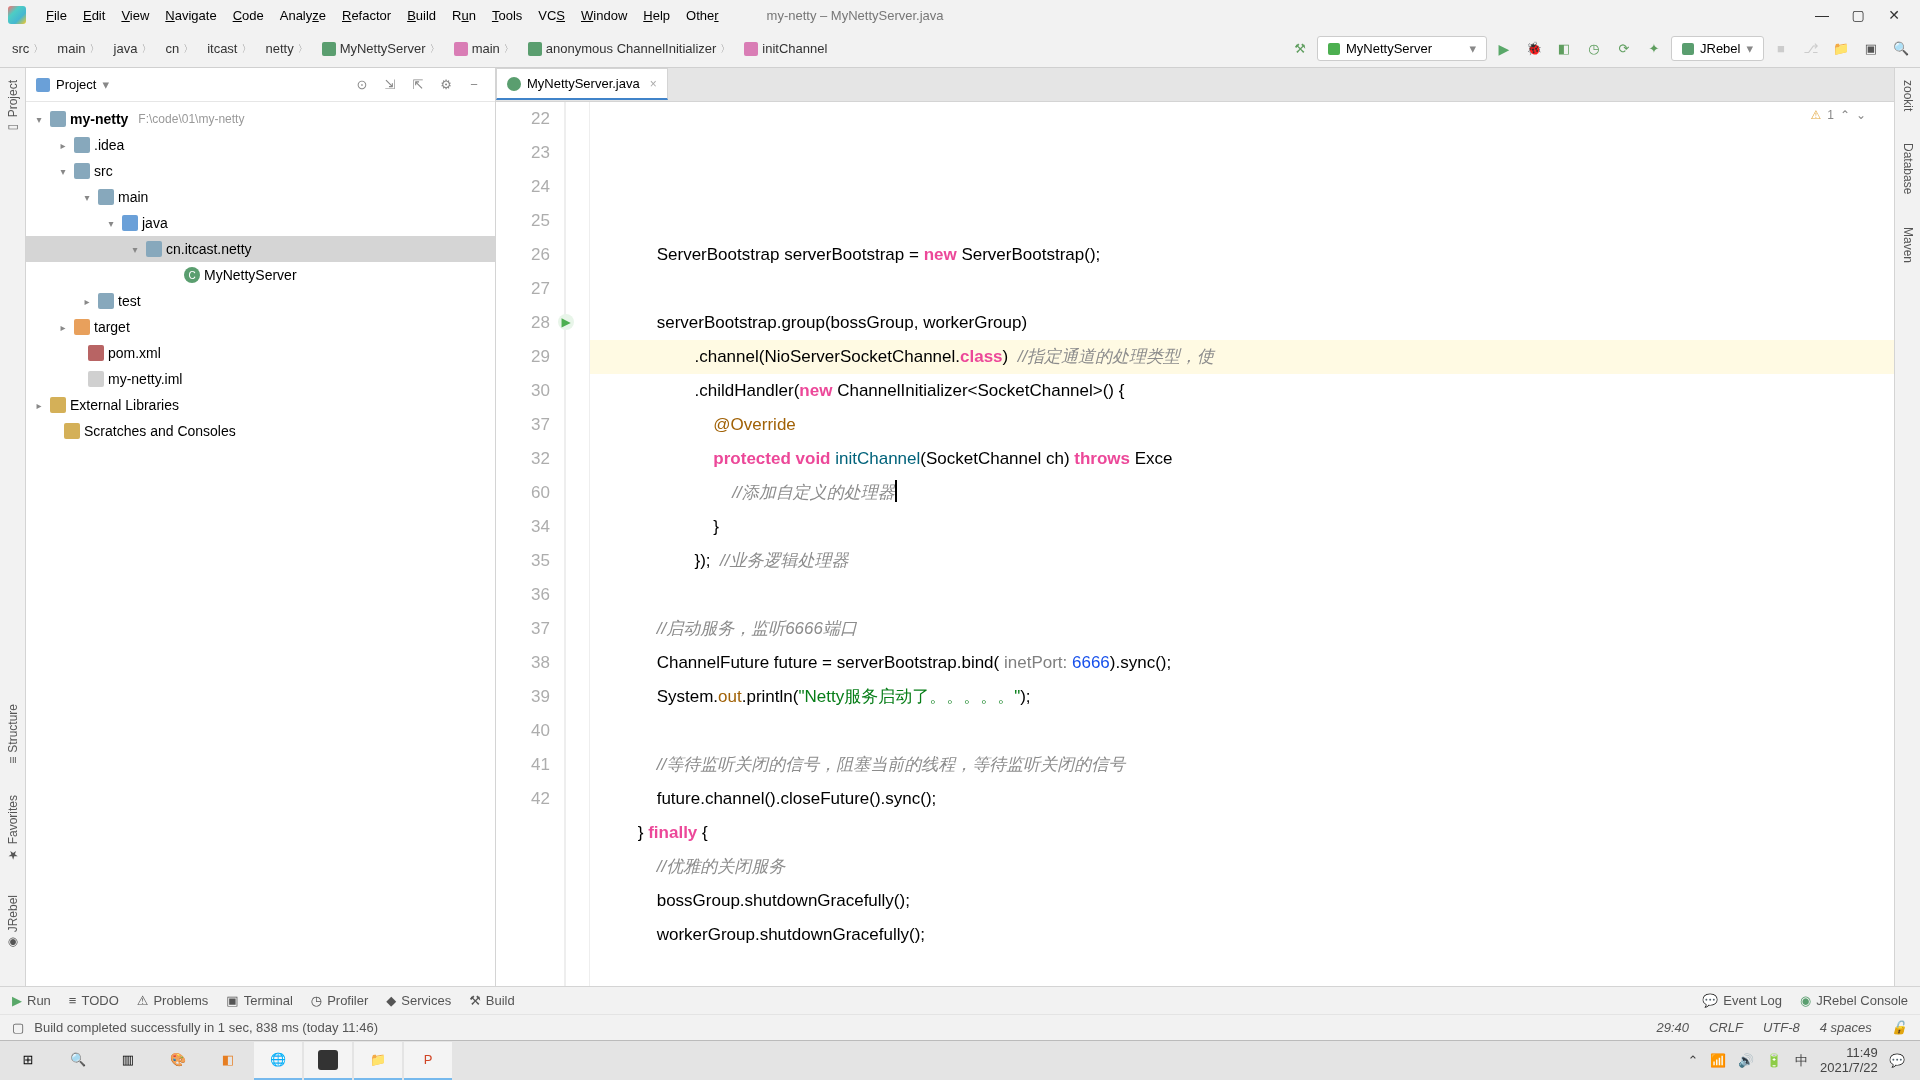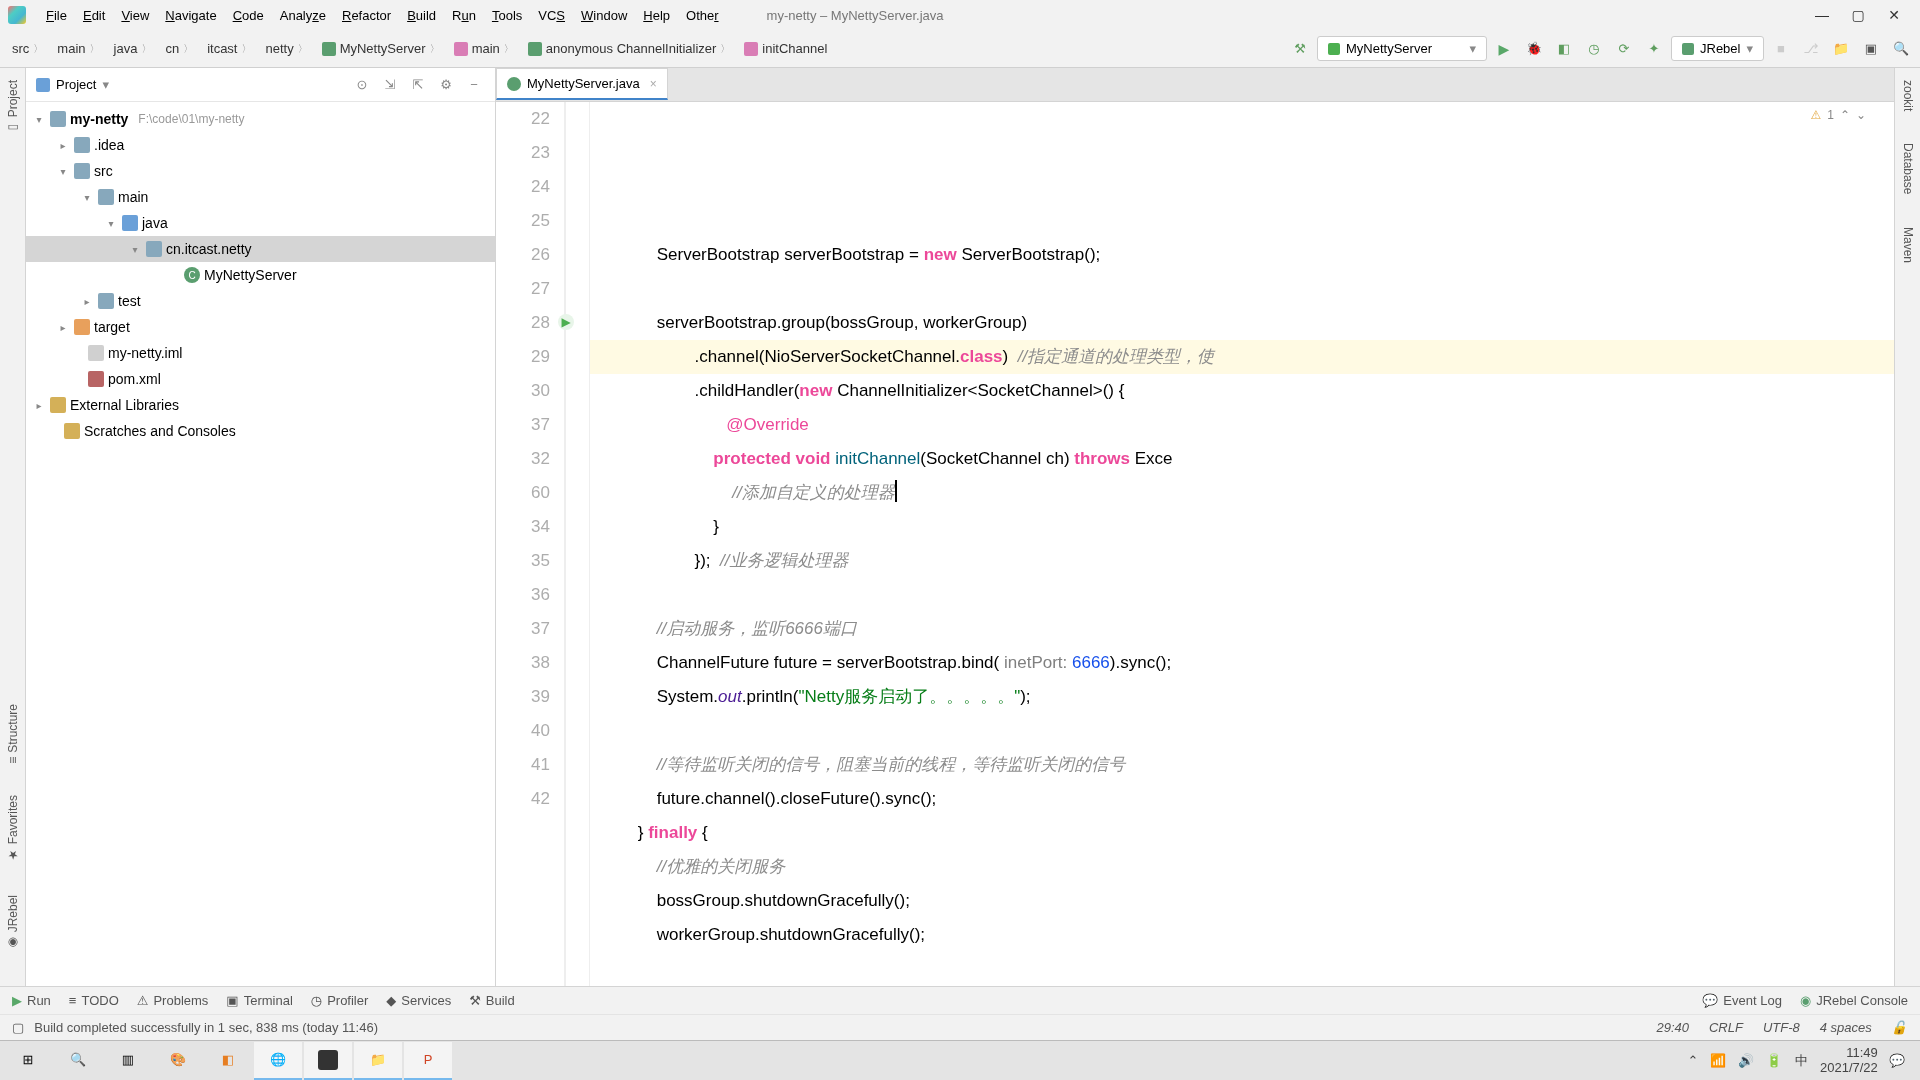"my-netty.iml" div.tree-row { order: before "pom.xml" -> after "pom.xml" }
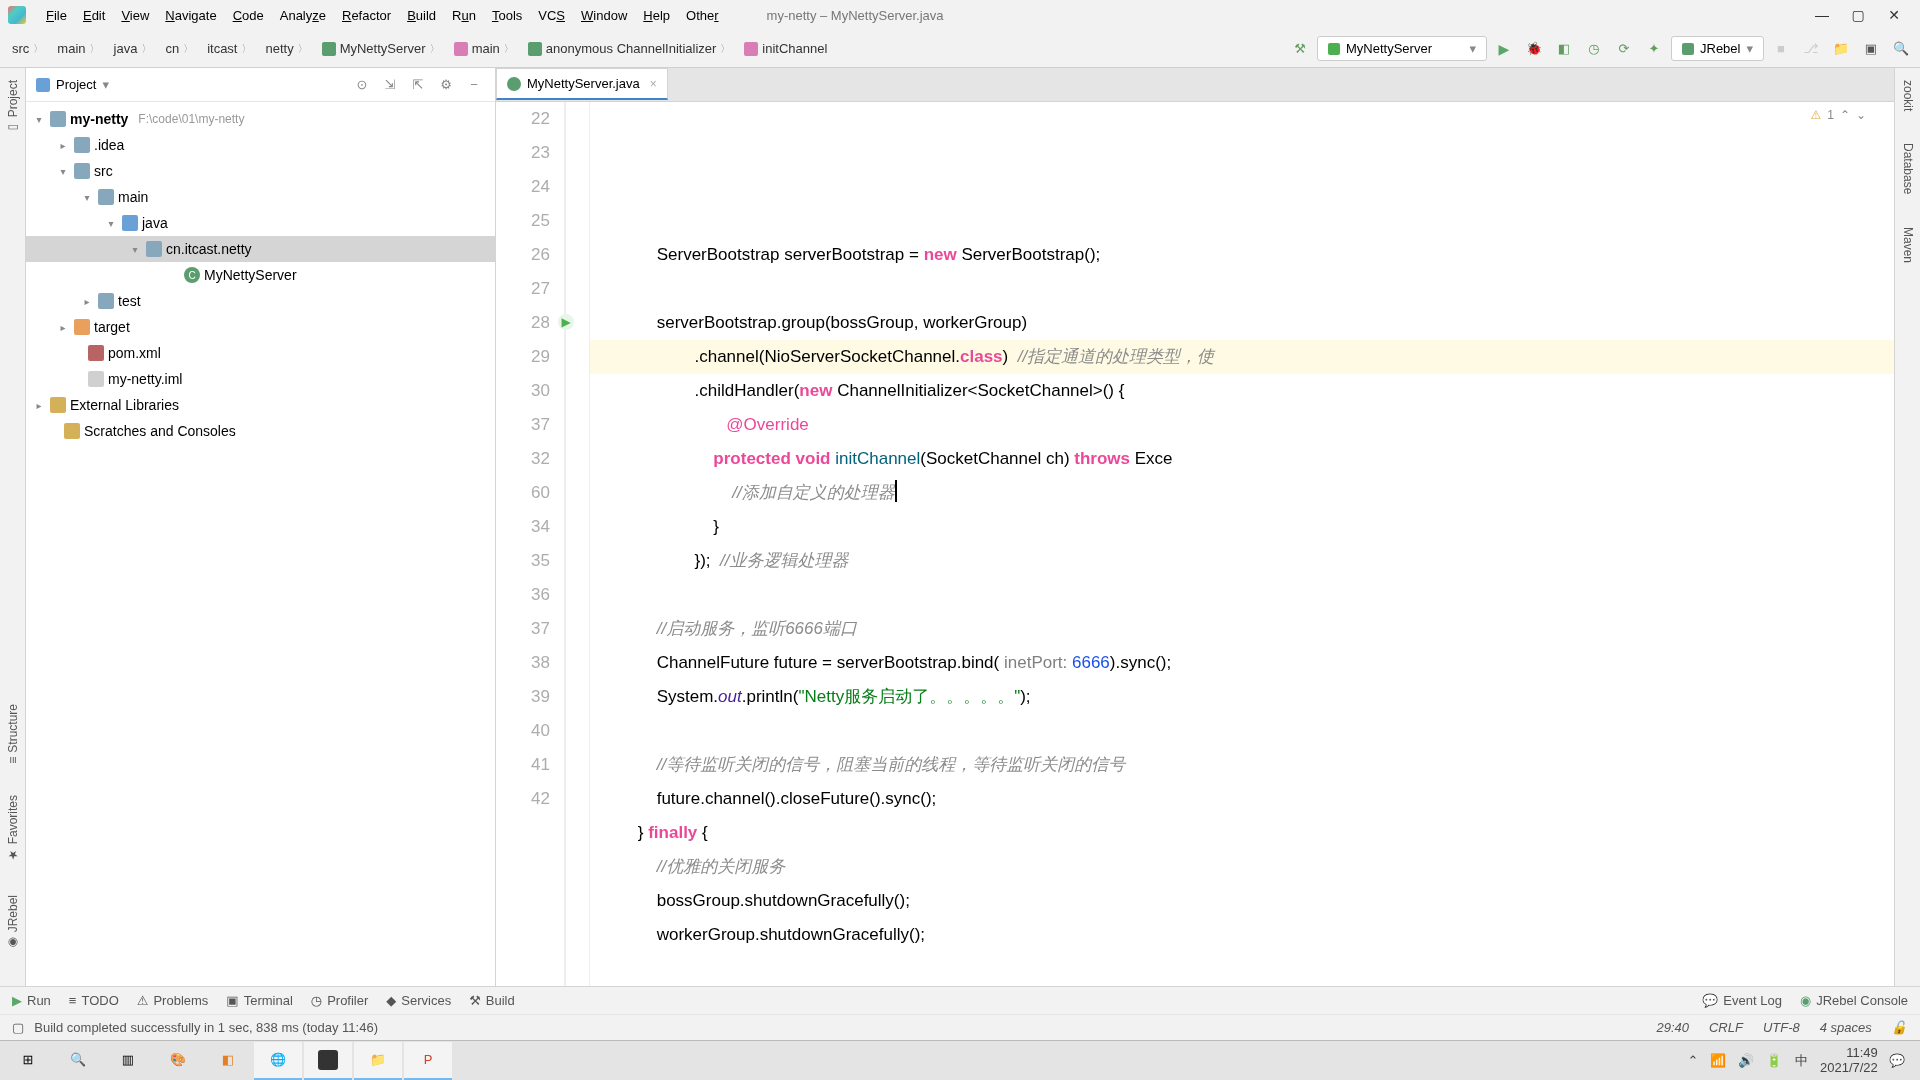"@Override" .at { color: #ec4899 -> #a16207; margin-left: 13px -> none }
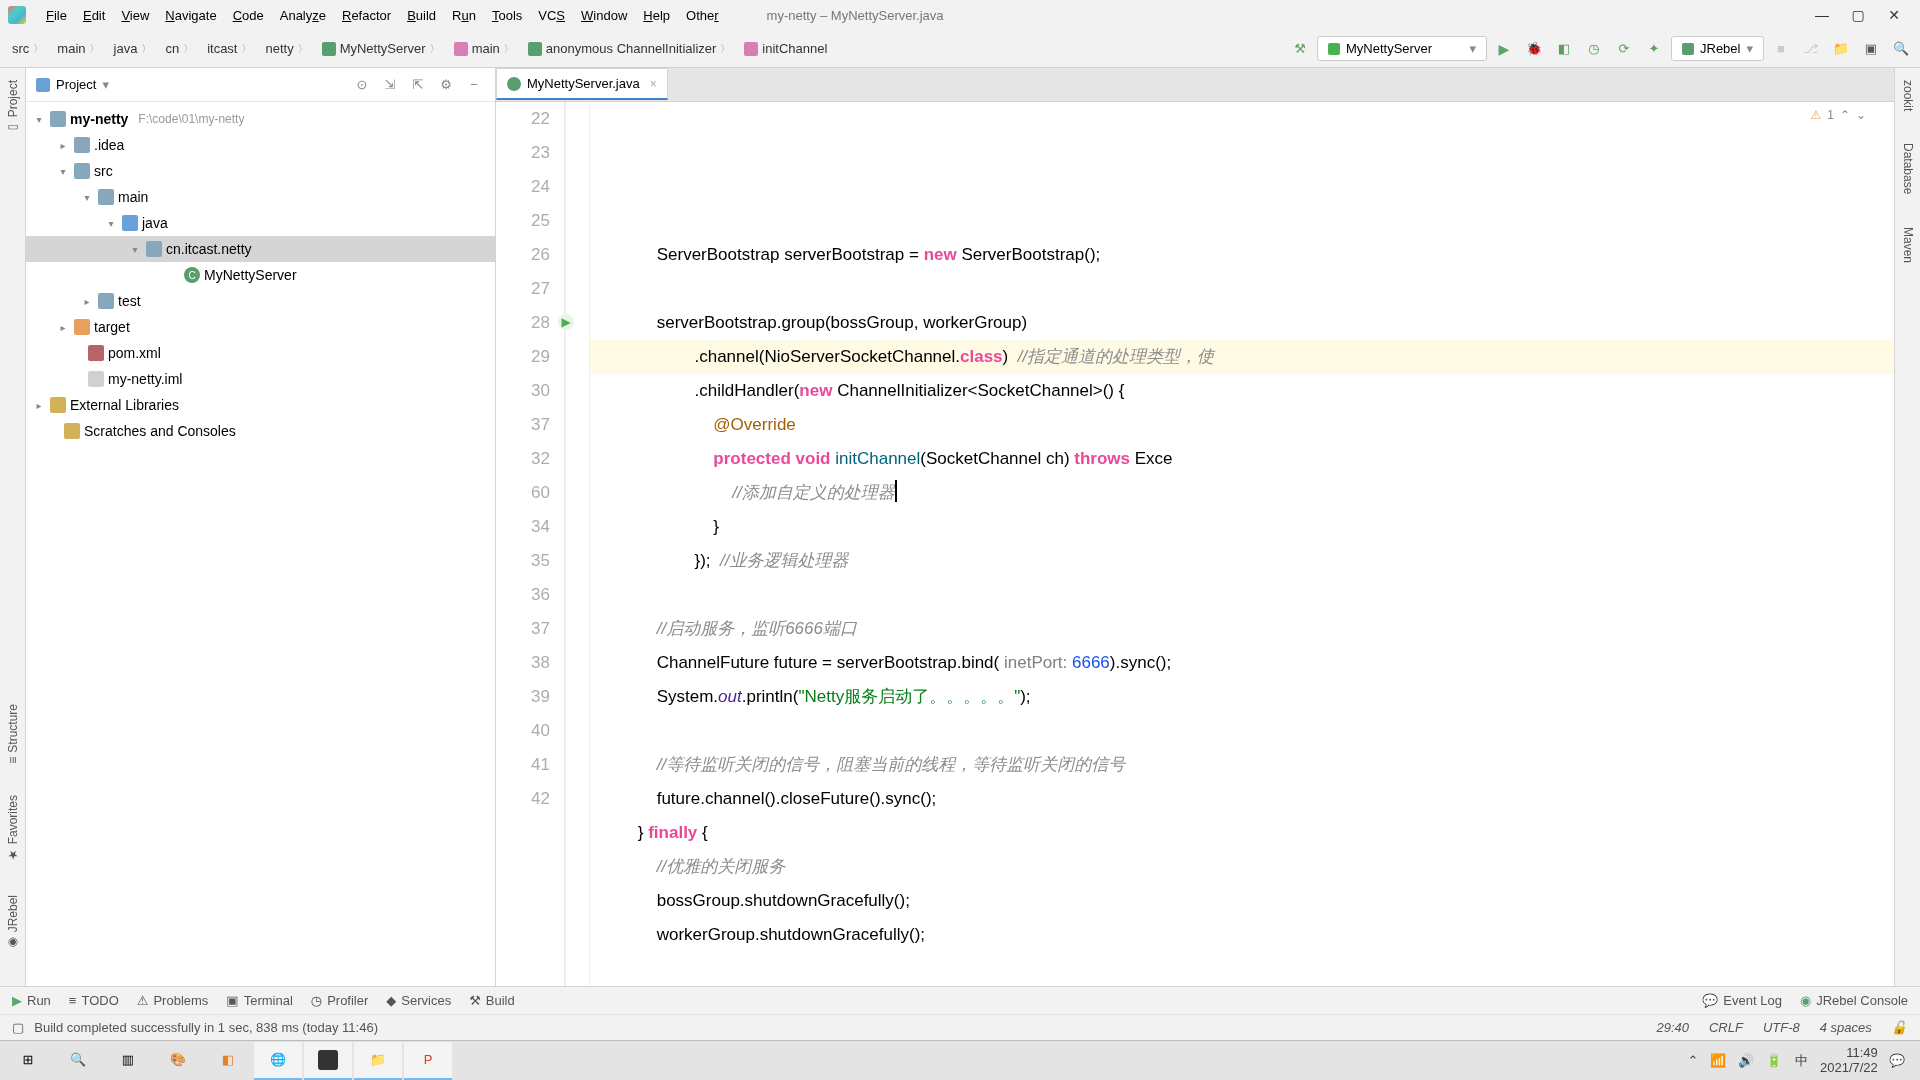"out" .fld { color: #4c1d95 -> #a16207; font-style: italic -> none }
